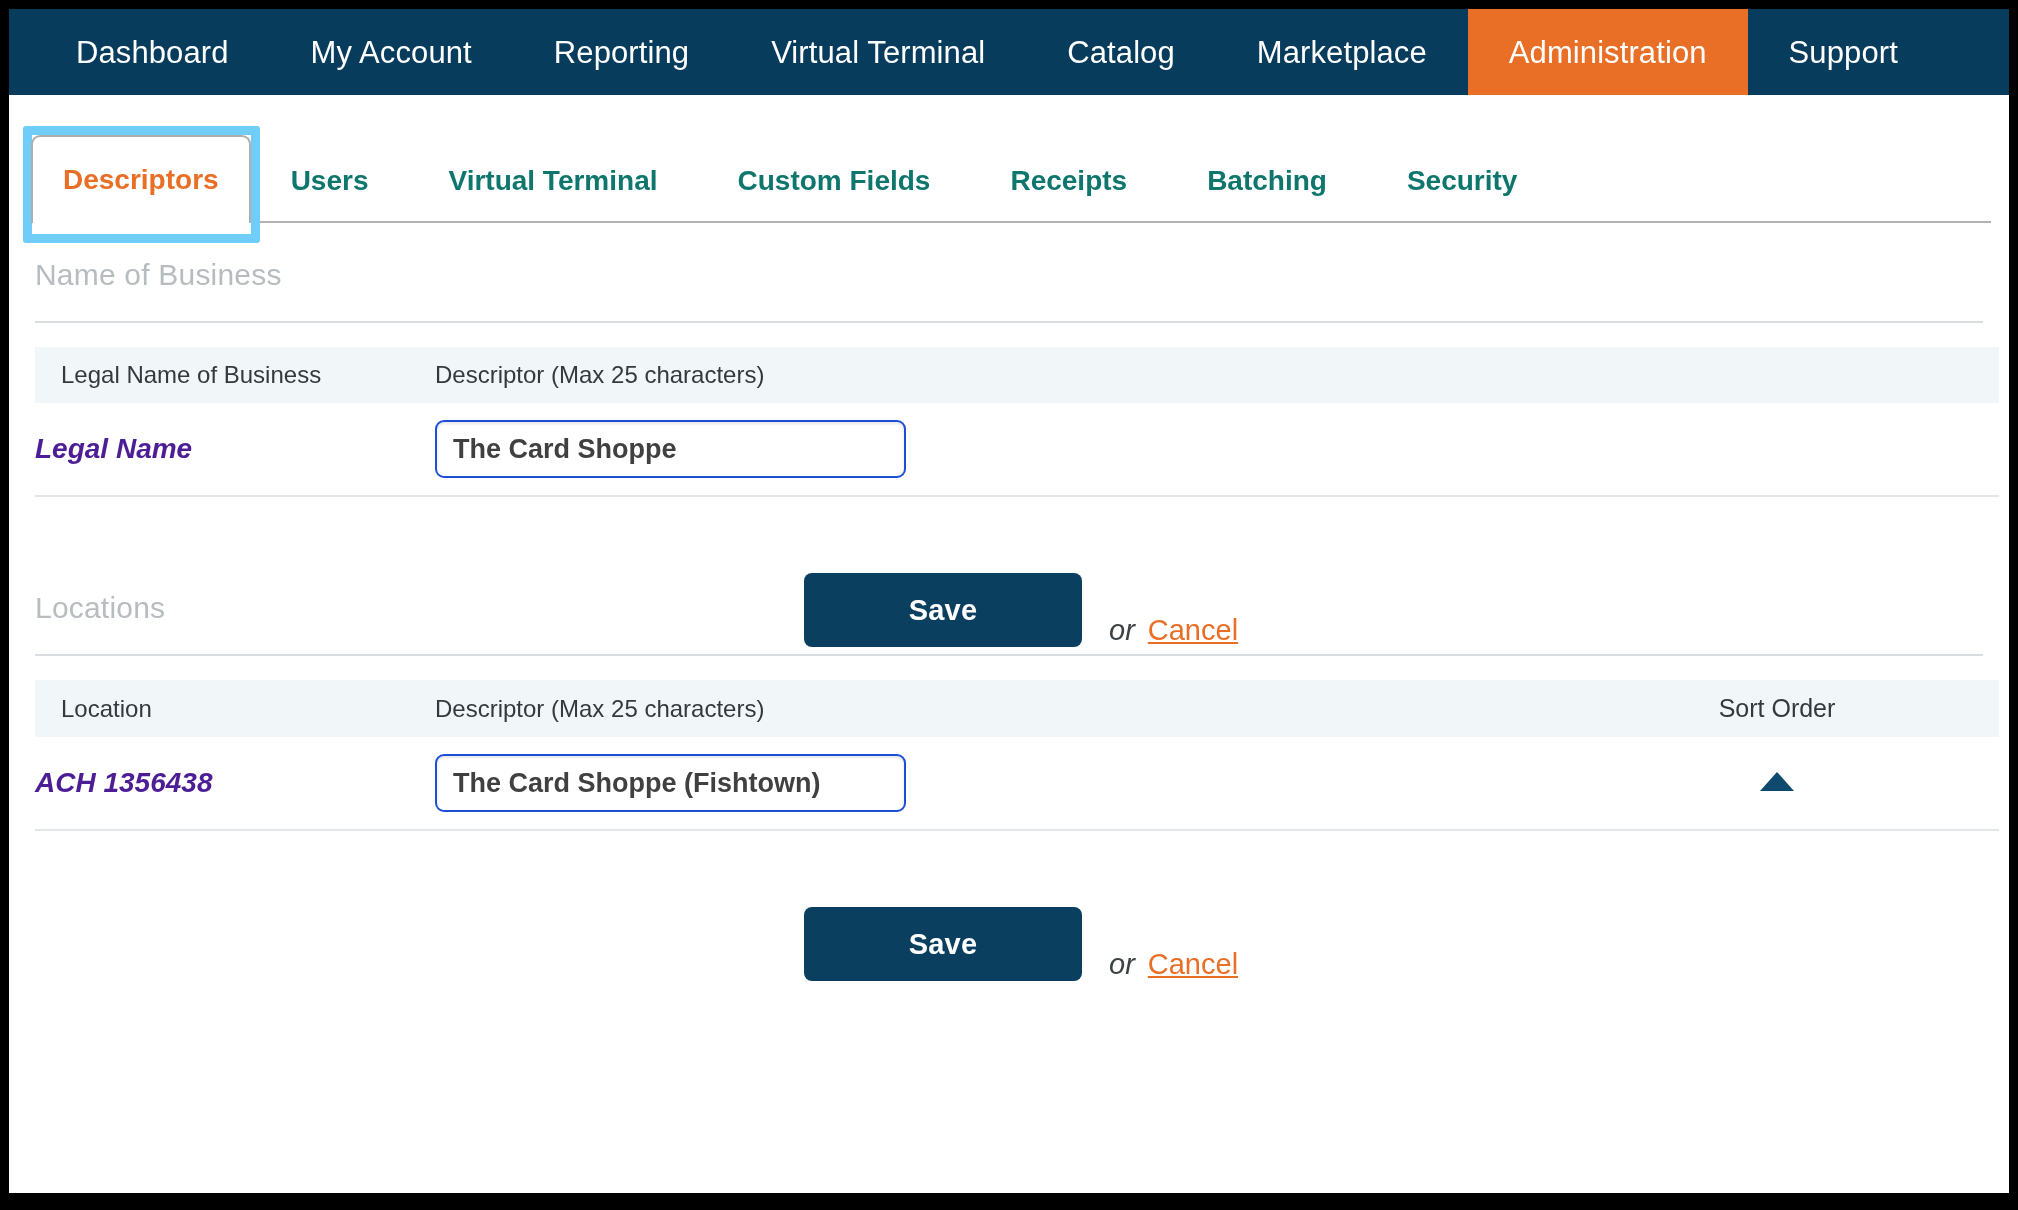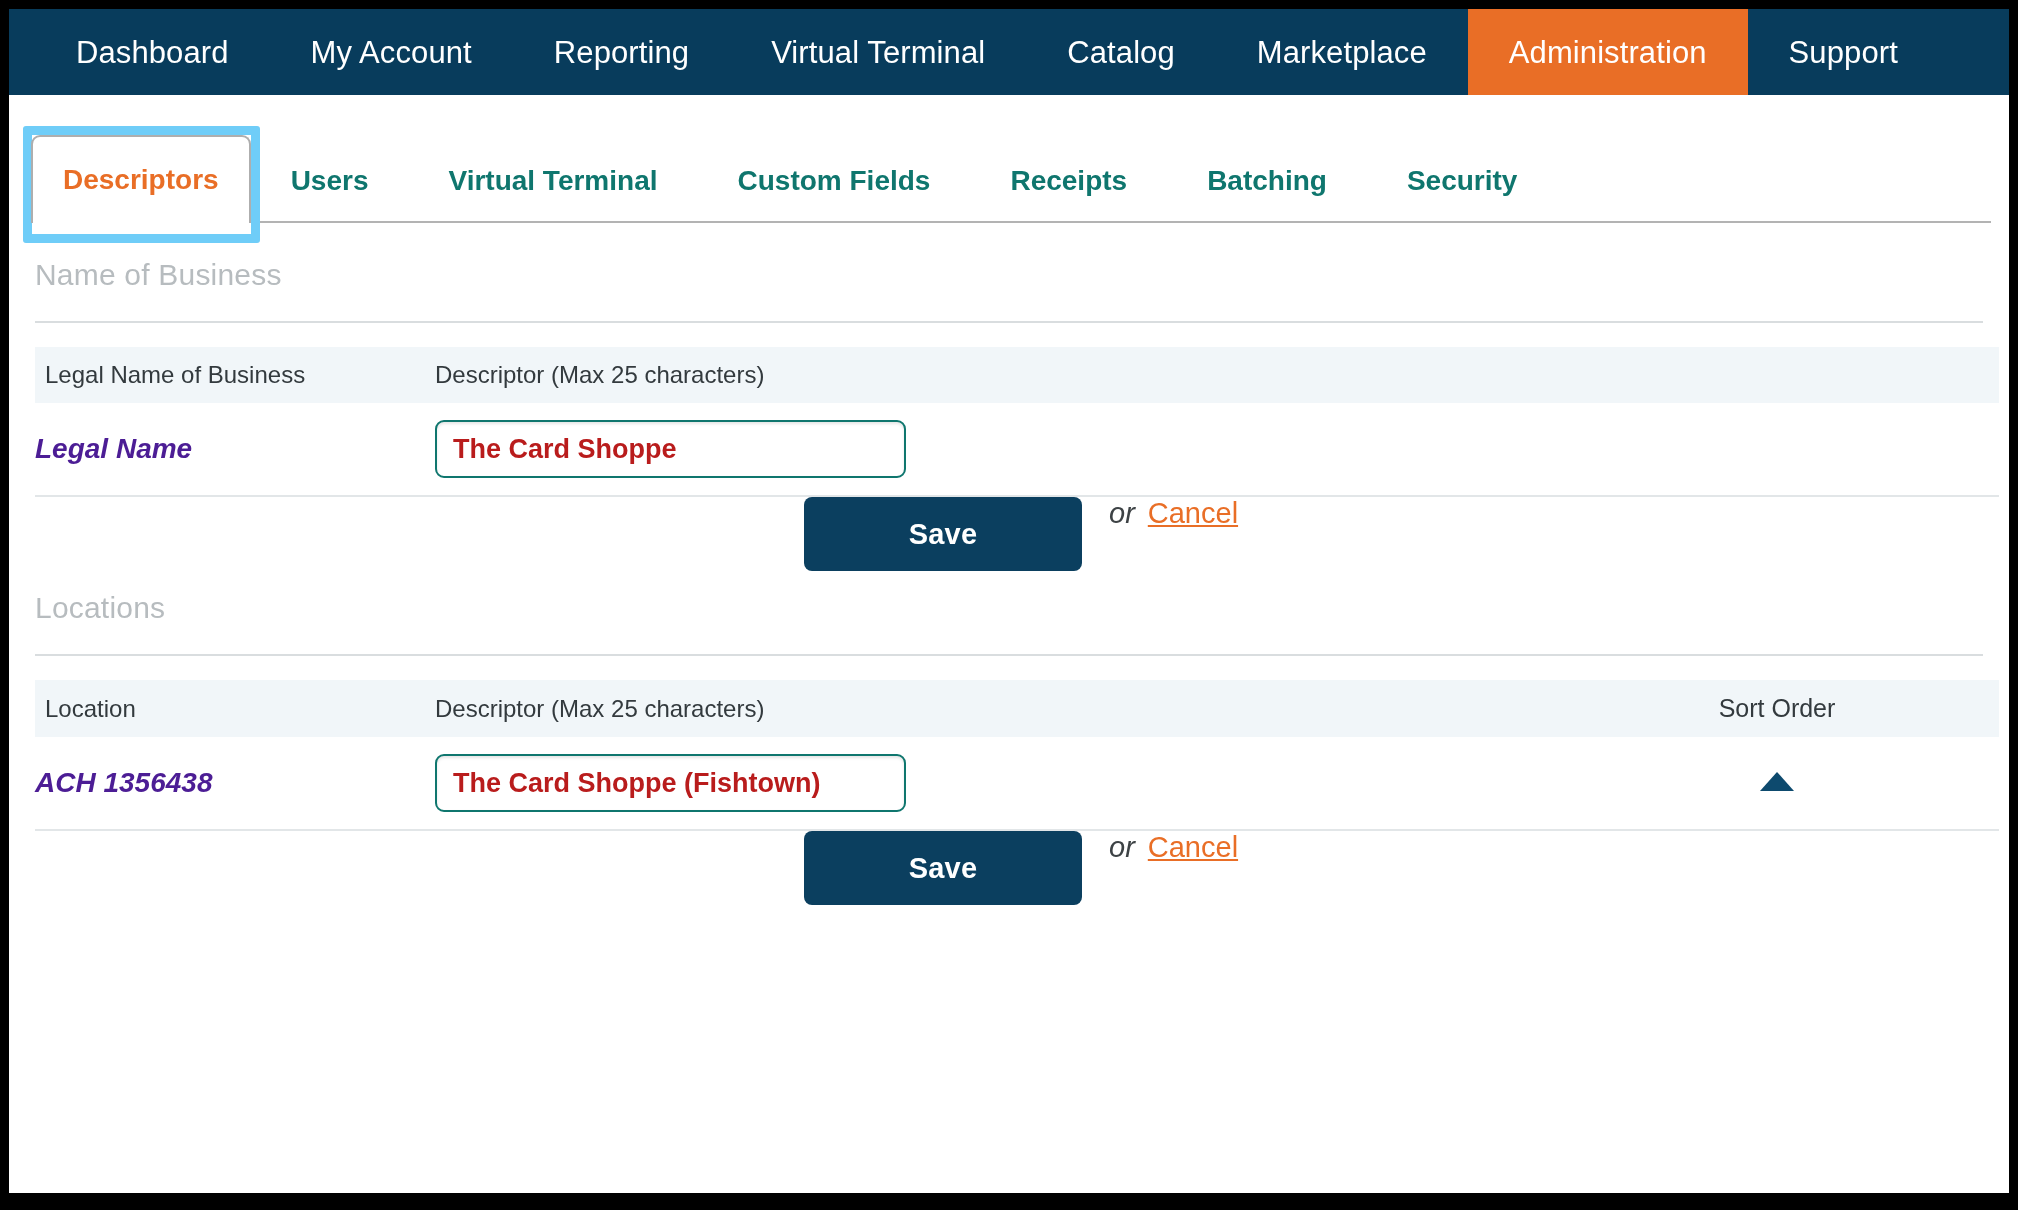"Legal Name of Business" table.grid thead th.c-loc { padding-left: 10px -> 26px }
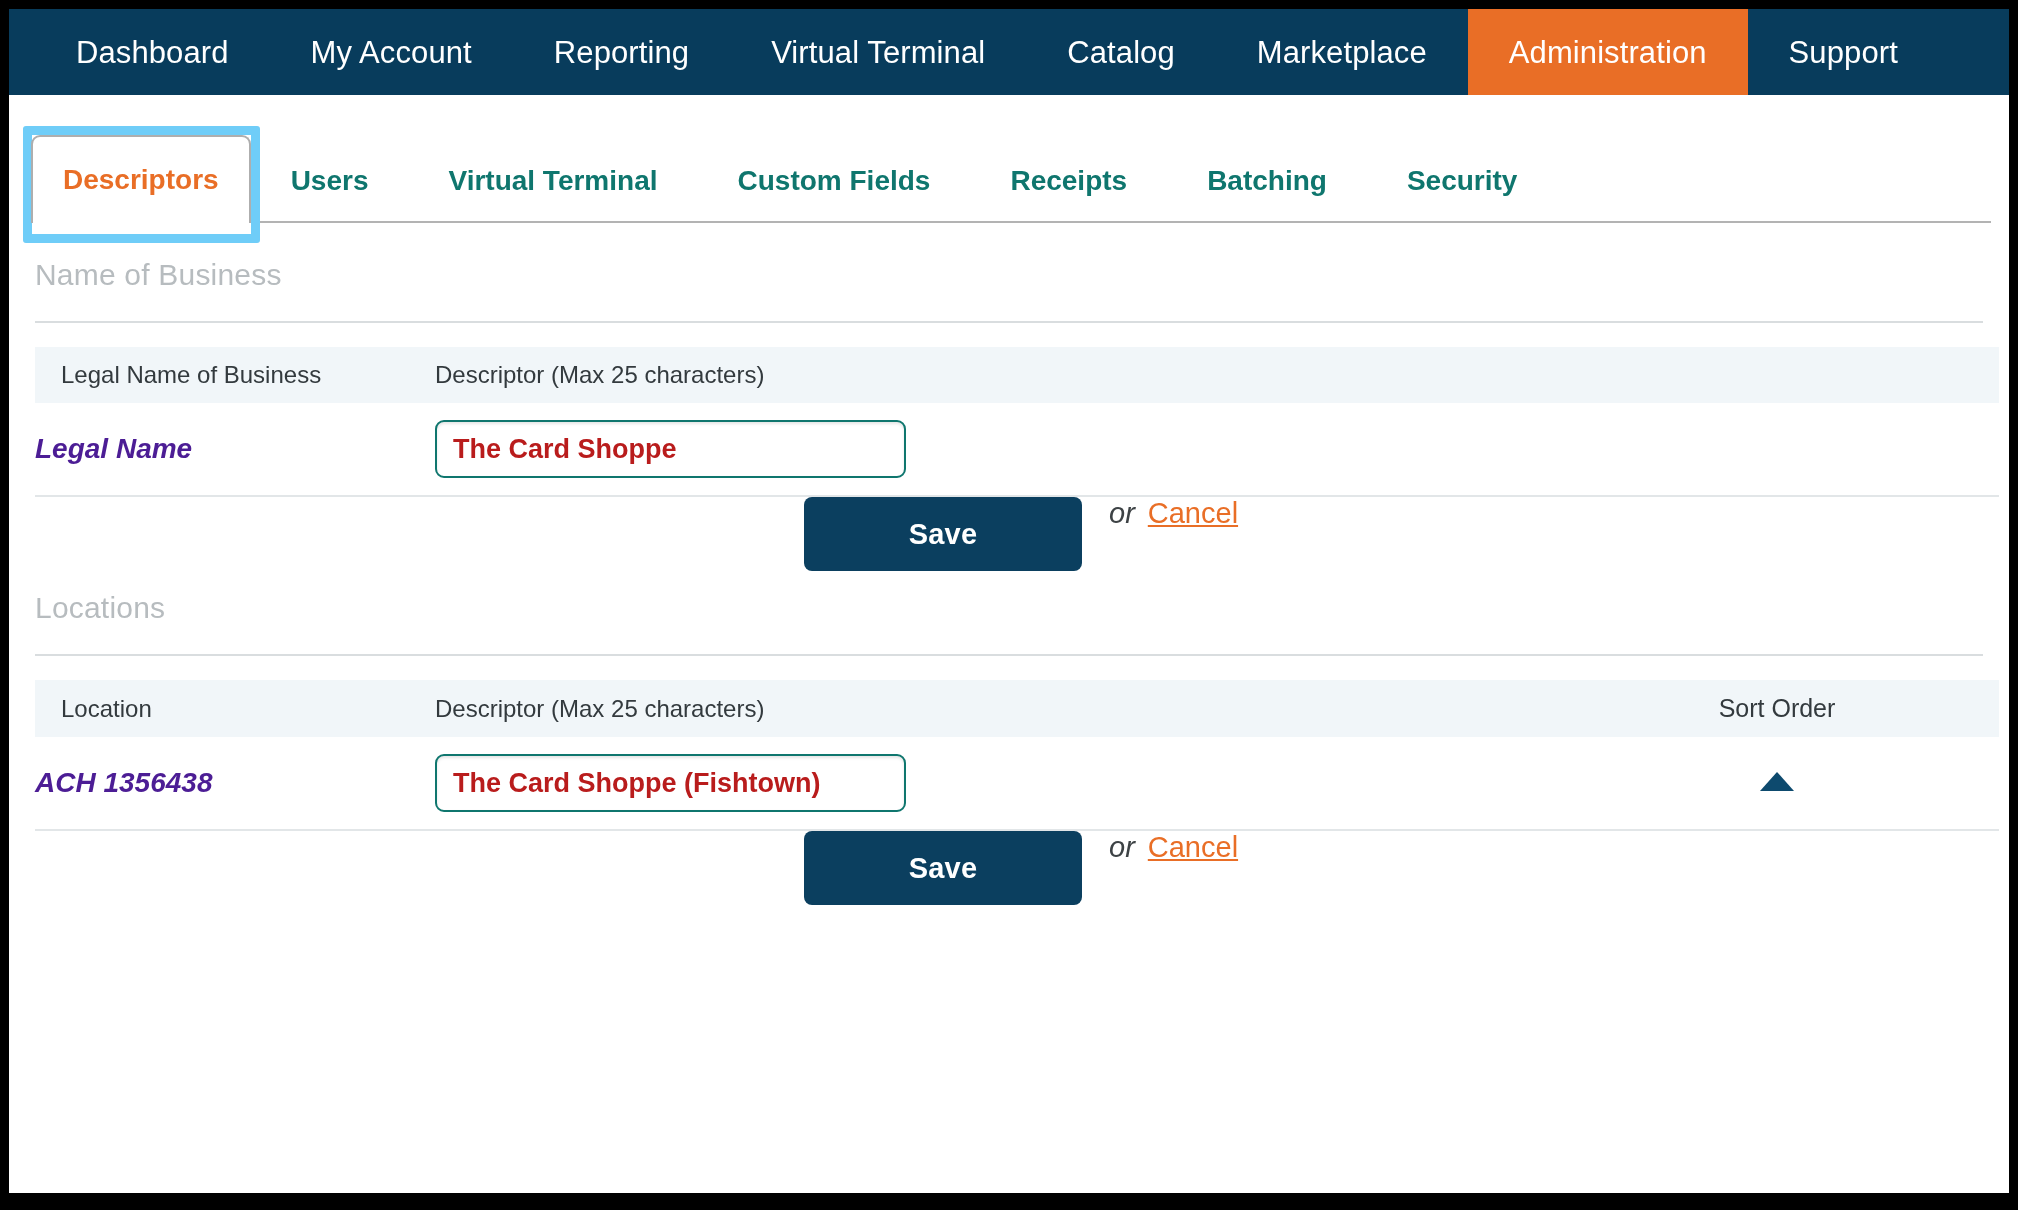"The Card Shoppe" .text-input { border: 2px solid #0f766e -> 2px solid #1d4ed8; color: #b91c1c -> #404040 }
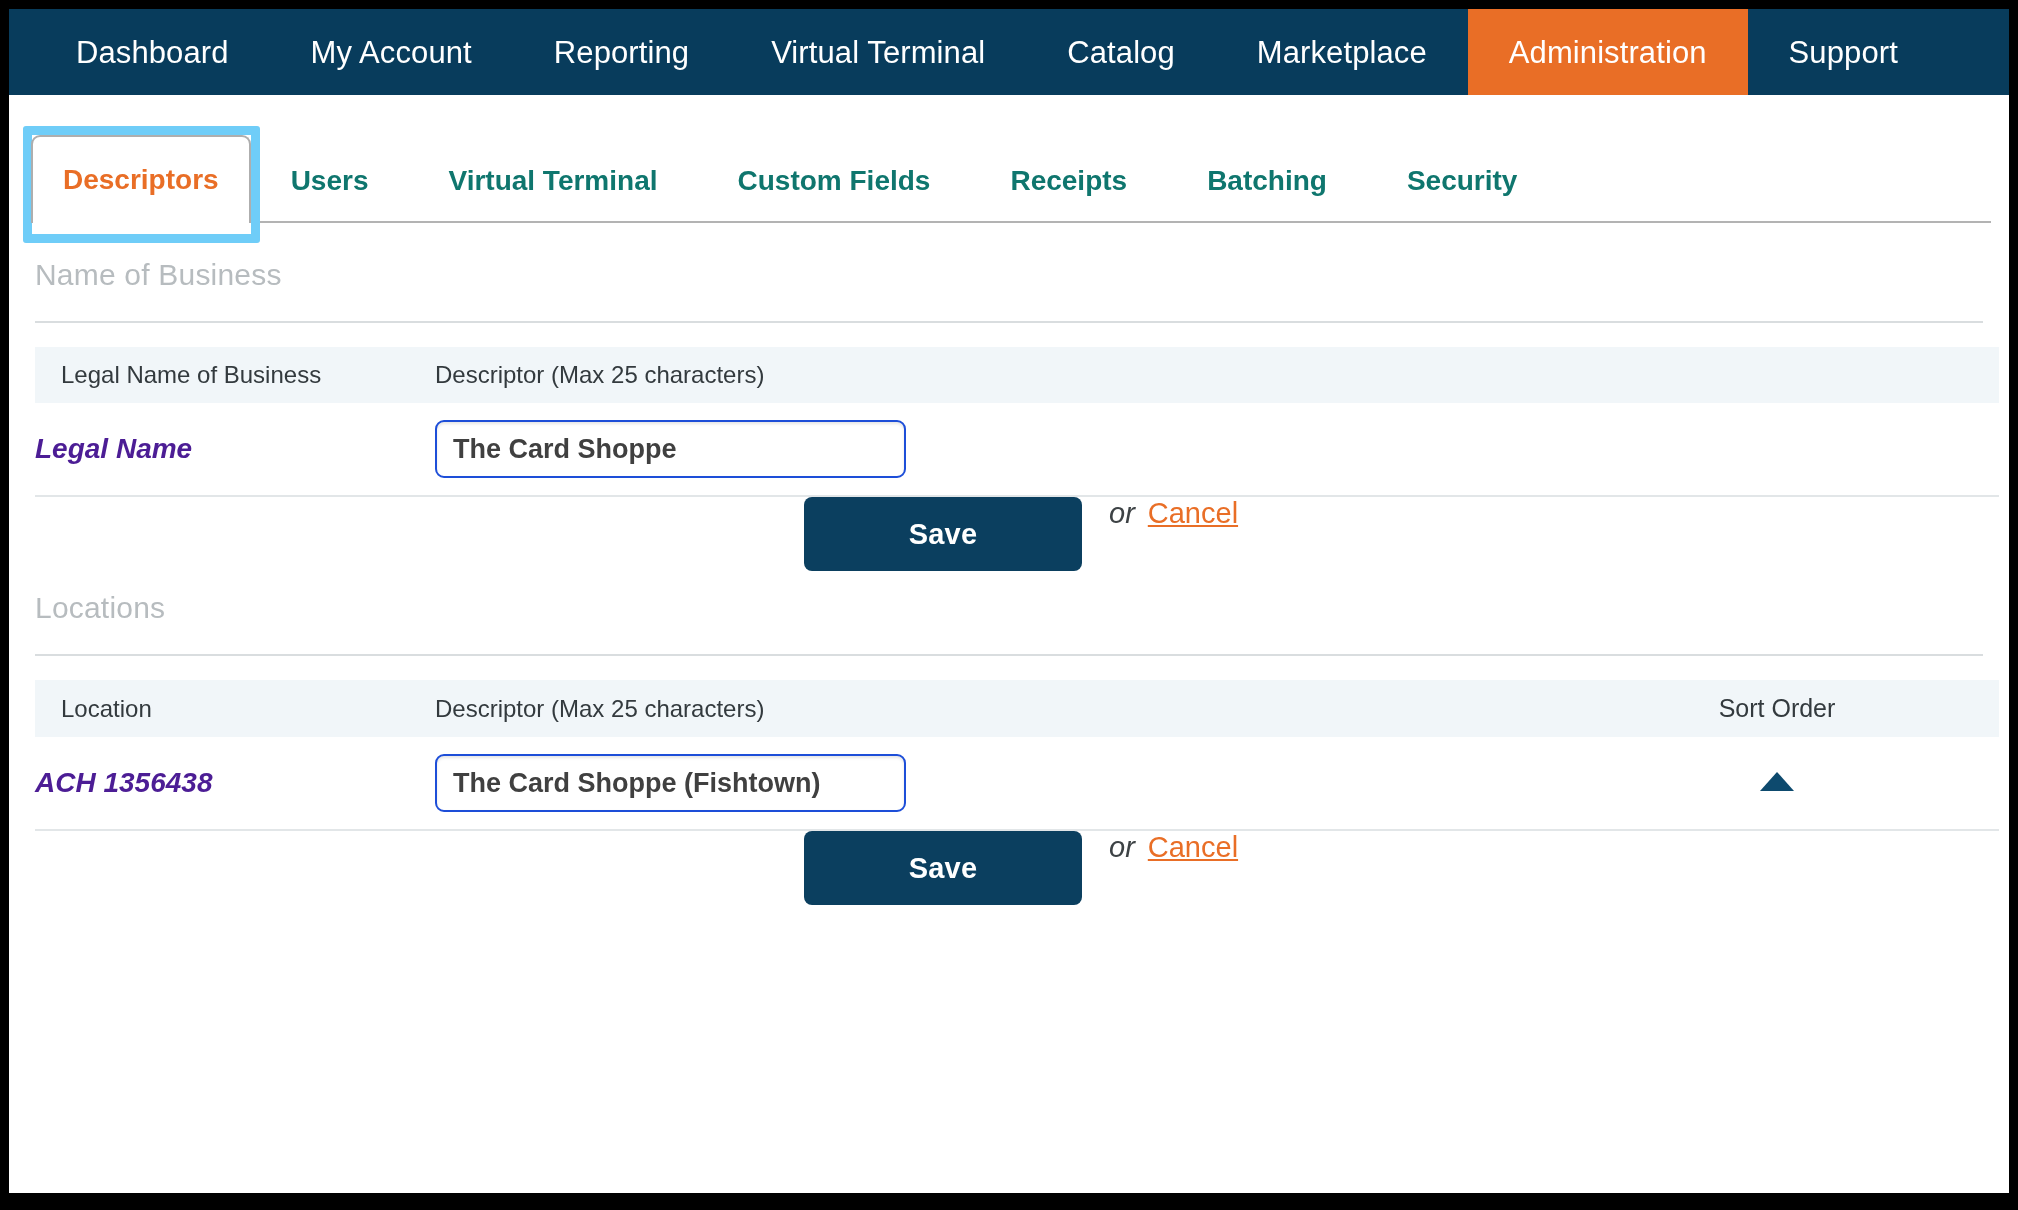"Save" .actions { align-items: flex-start -> flex-end }
